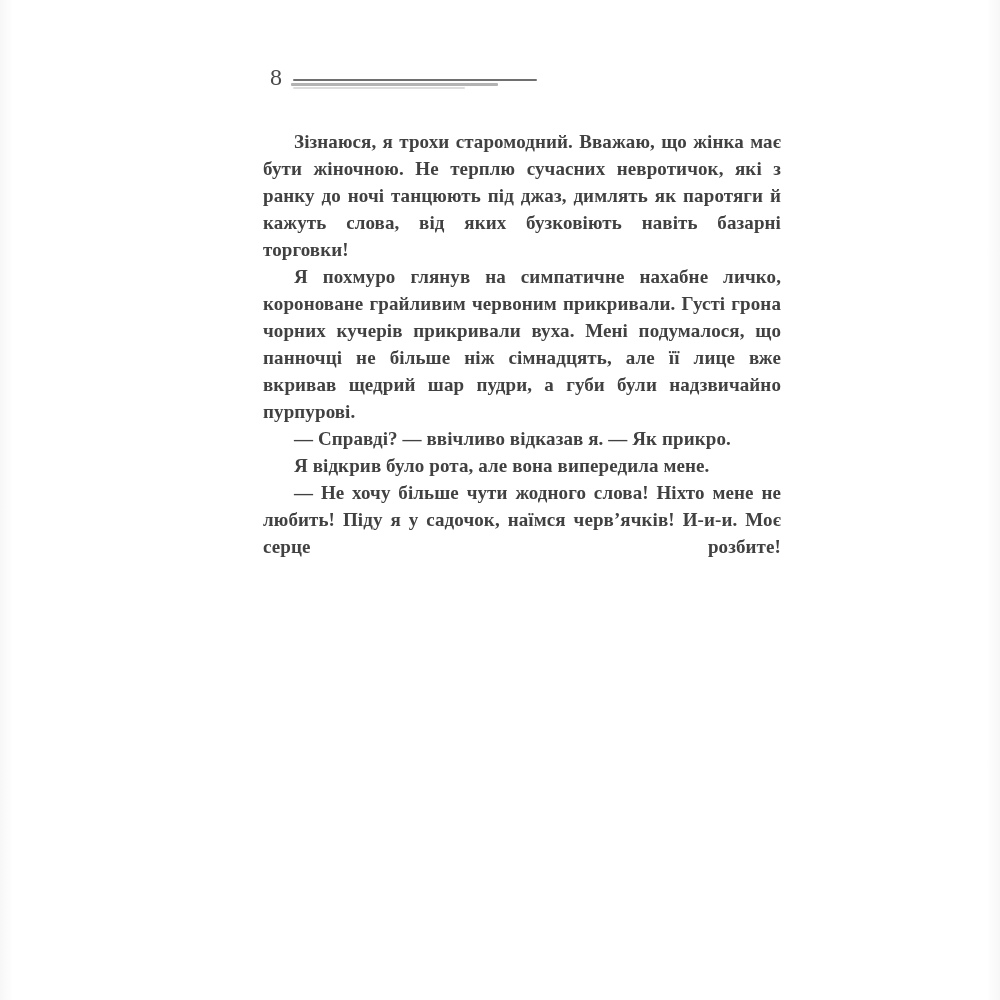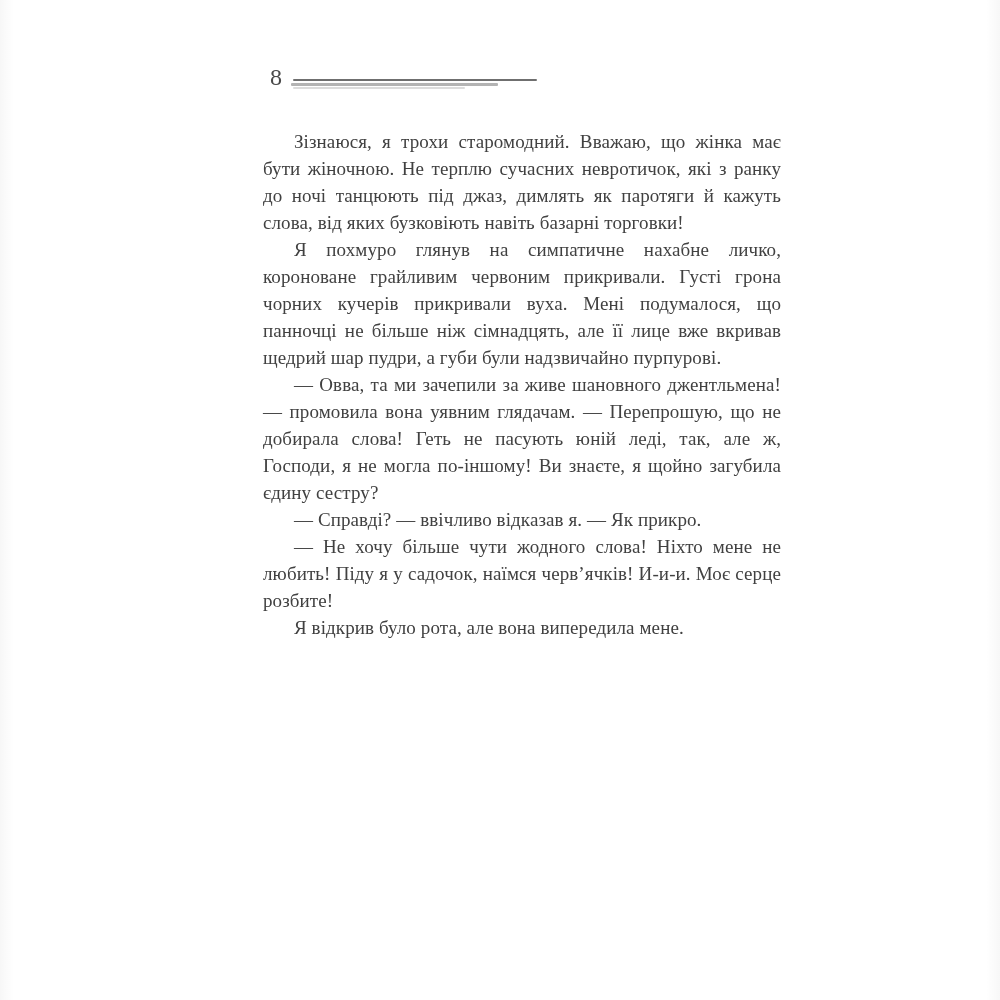"Зізнаюся, я трохи старомодний. Вважаю," main.content { font-weight: none -> bold }
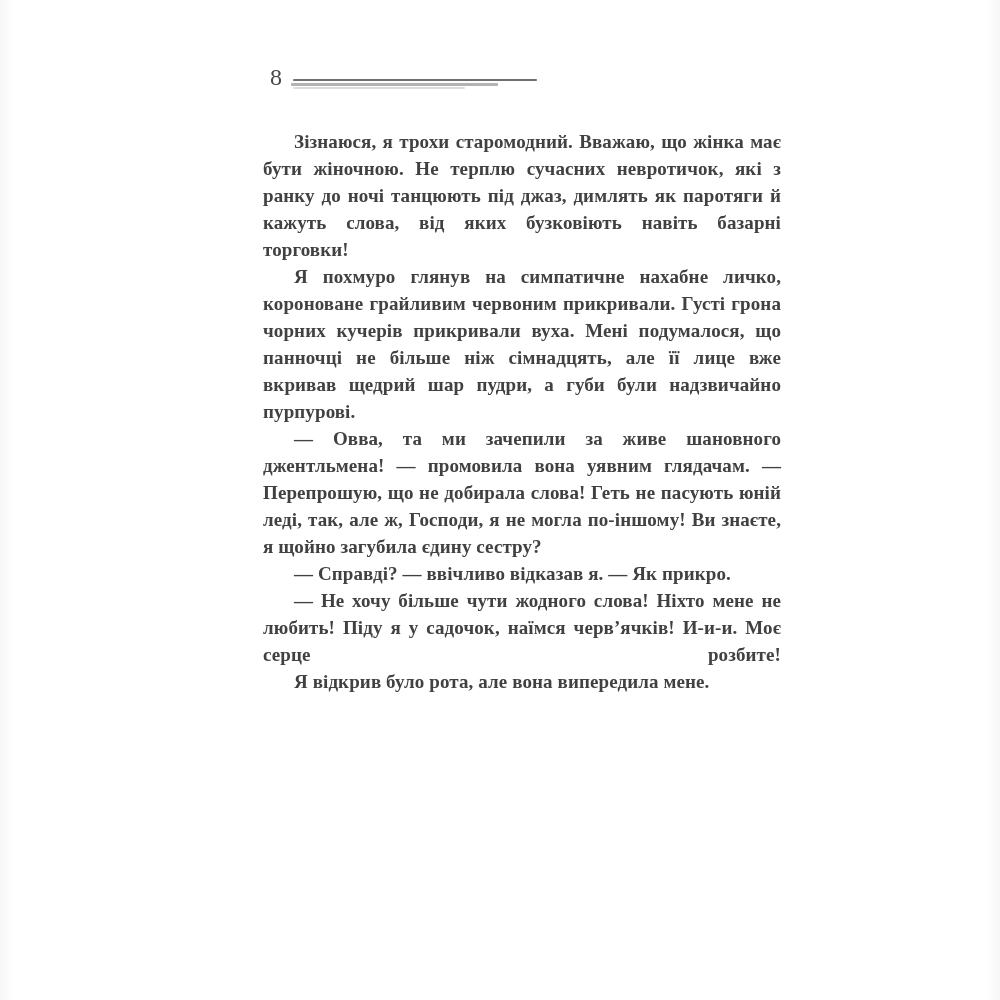"— Овва, та ми зачепили" p { html: <p>— Овва, та ми зачепили за живе шановного джентльмена! — промовила вона уявним глядачам. — Перепрошую, що не добирала слова! Геть не пасують юній леді, так, але ж, Господи, я не могла по-іншому! Ви знаєте, я щойно загубила єдину сестру?</p> -> none }
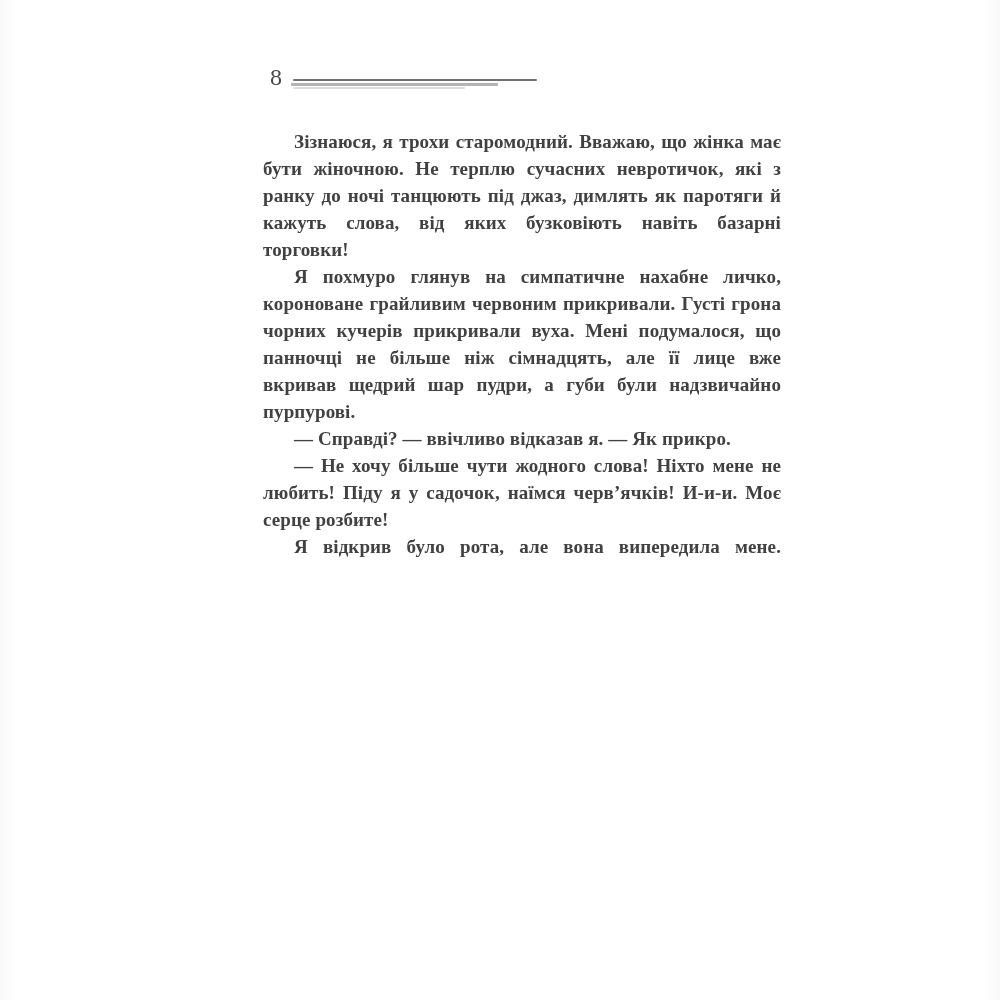"— Не хочу більше чути" p { order: before "Я відкрив було рота, але" -> after "Я відкрив було рота, але" }
